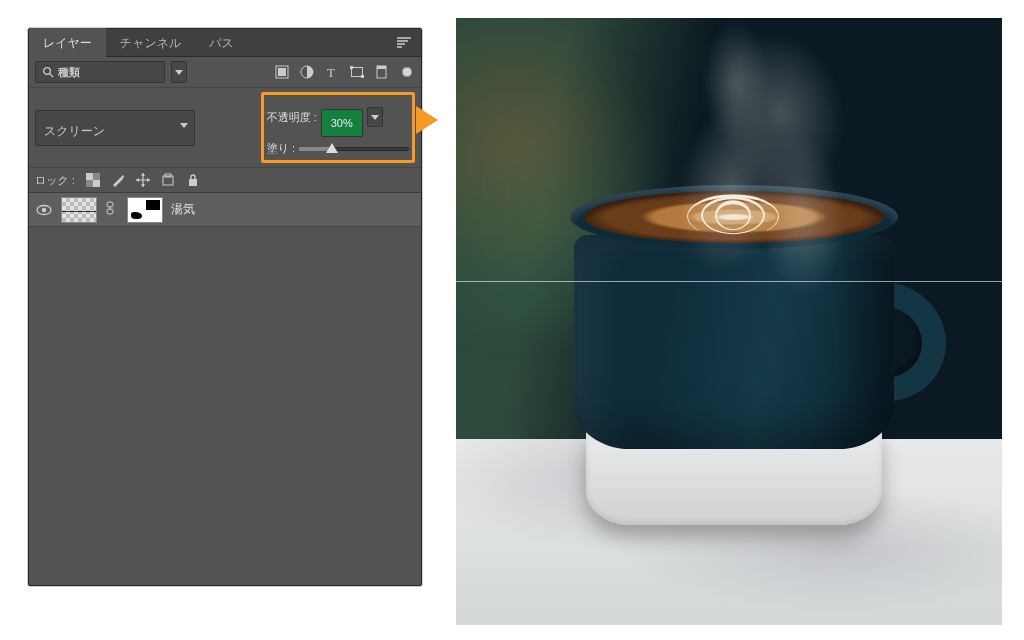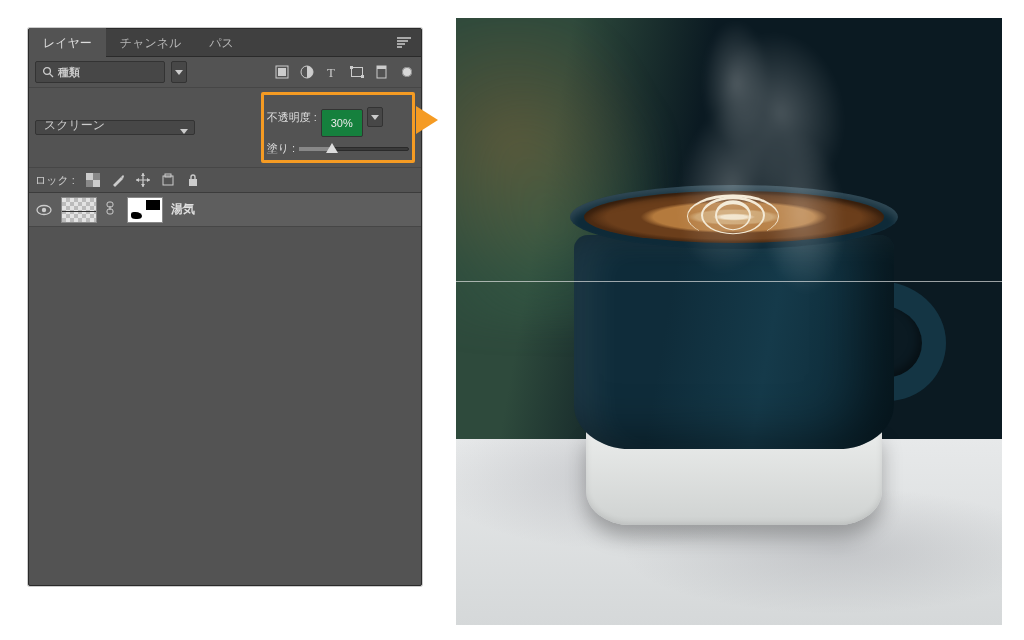"スクリーン" .blend-select { align-items: flex-end -> flex-start; height: 15px -> 36px; padding: 0 6px 0 8px -> 12px 6px 0 8px }
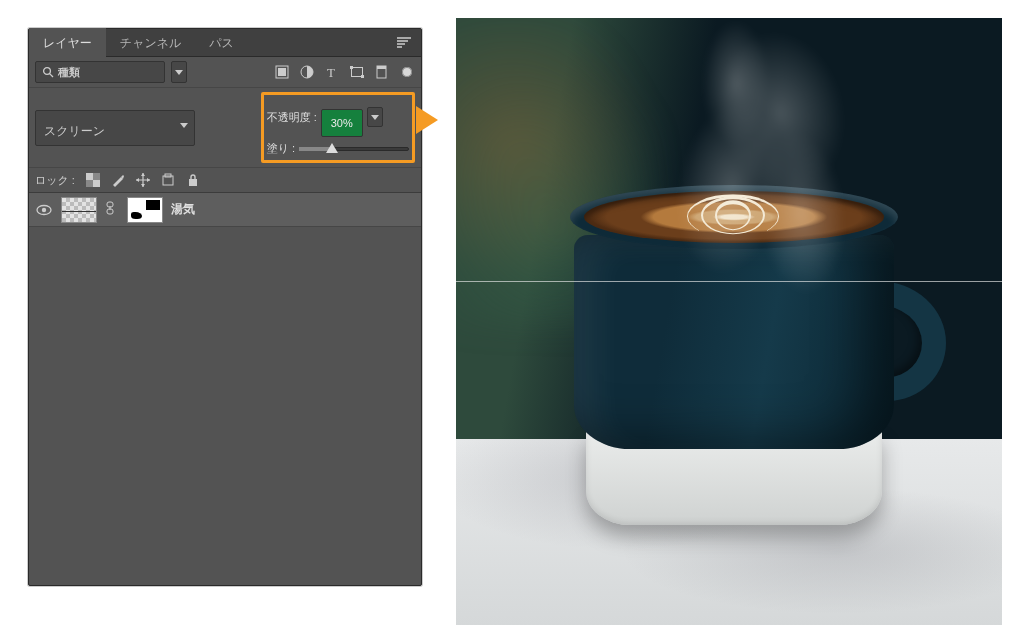"湯気" .layer { font-weight: bold -> none }
